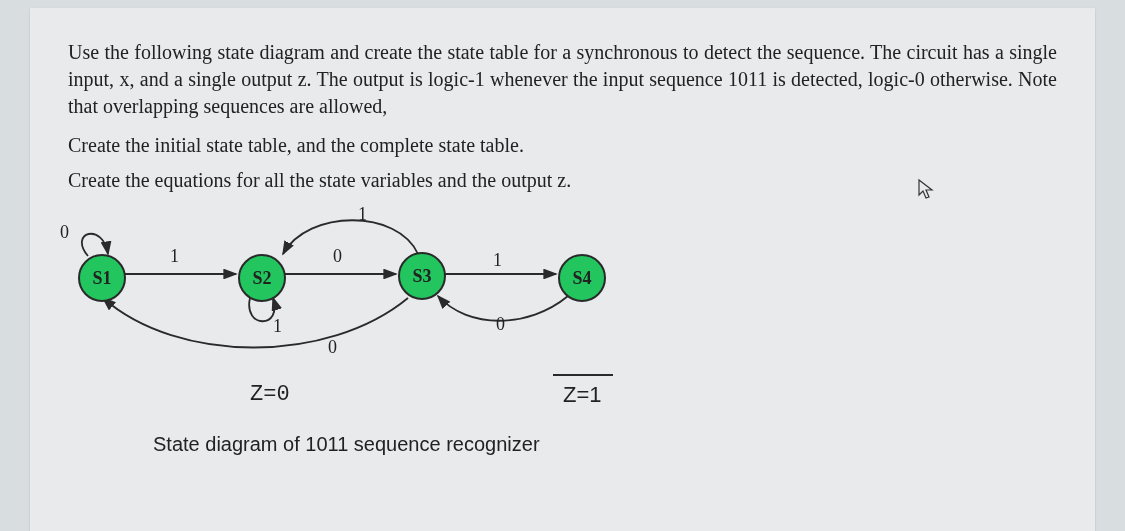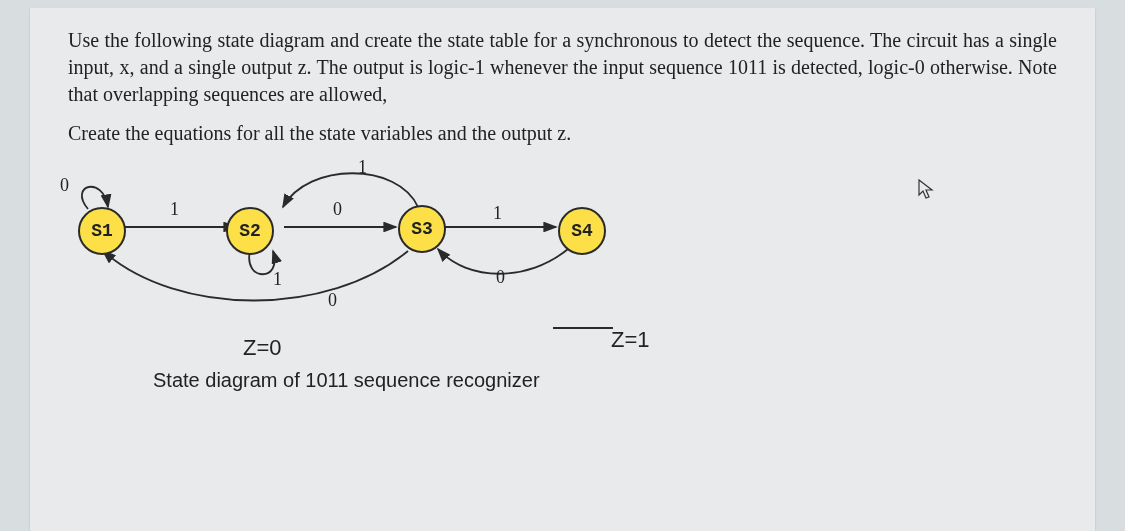"Use the following state diagram" .para { margin: 1px 0 14px 0 -> 13px 0 14px 0 }
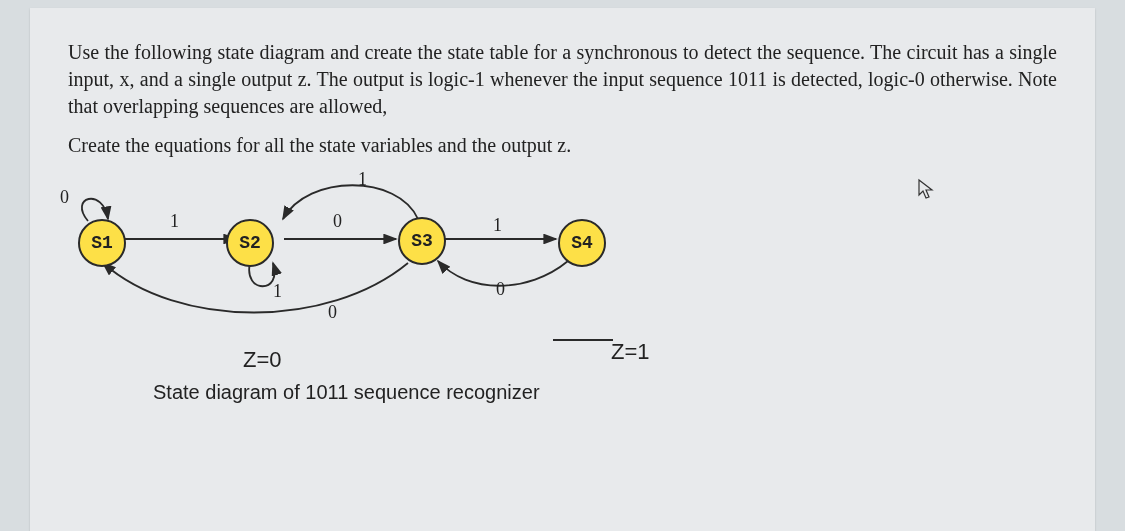"Create the initial state table," p.para2 { html: none -> <p>Create the initial state table, and the complete state table.</p> }
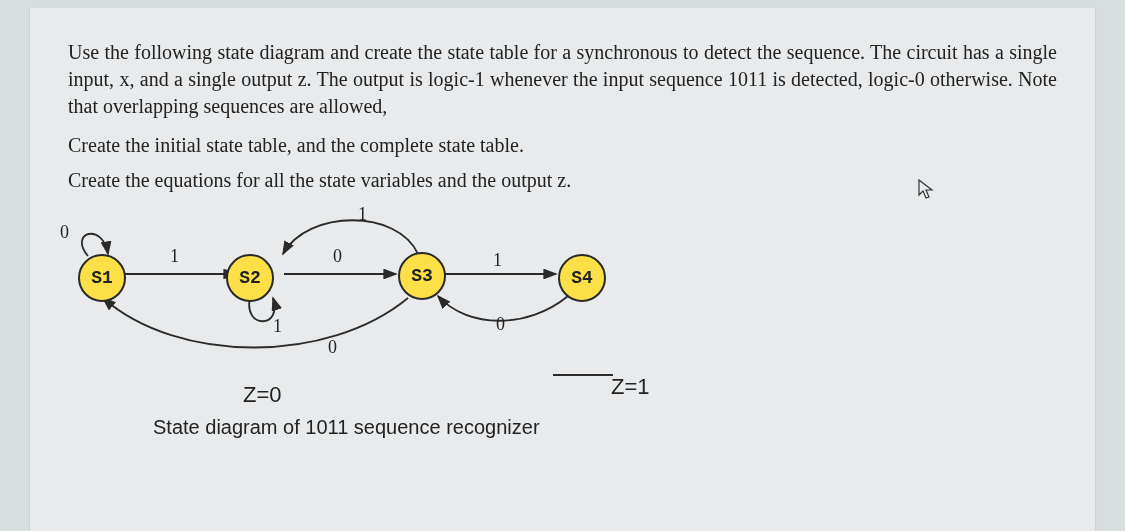"S1" .state-circle { background: #fde047 -> #22c55e; font-family: Liberation Mono, monospace -> Liberation Serif, serif }
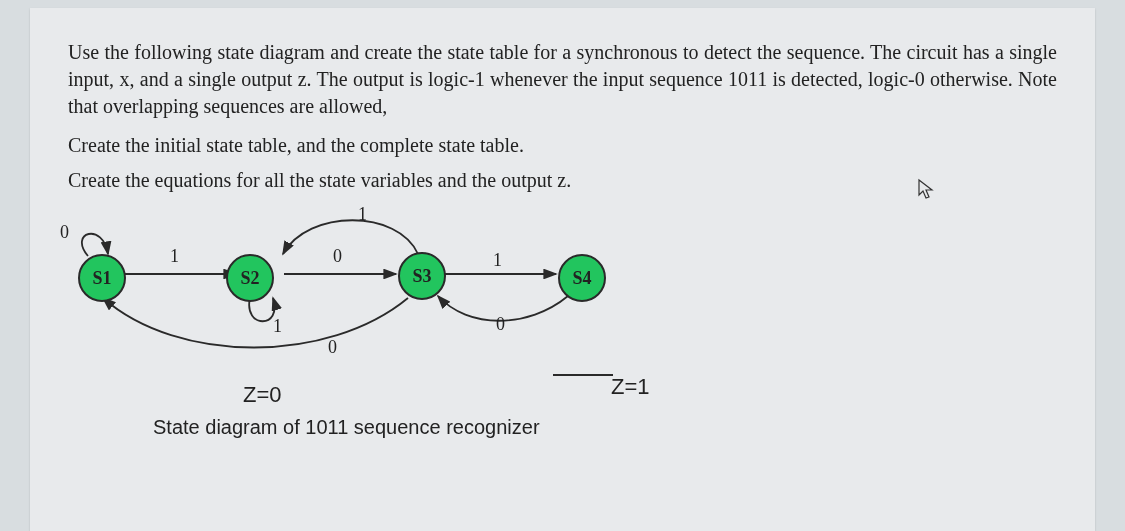"S2" #s2 { left: 178px -> 190px }
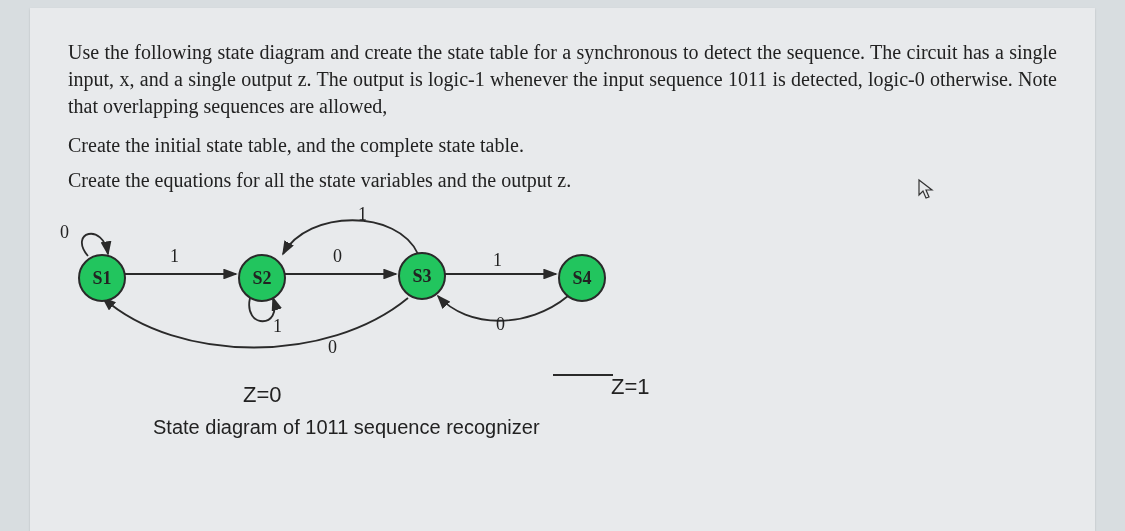"Z=0" span.z-label { font-family: none -> Liberation Mono, monospace; left: 195px -> 202px }
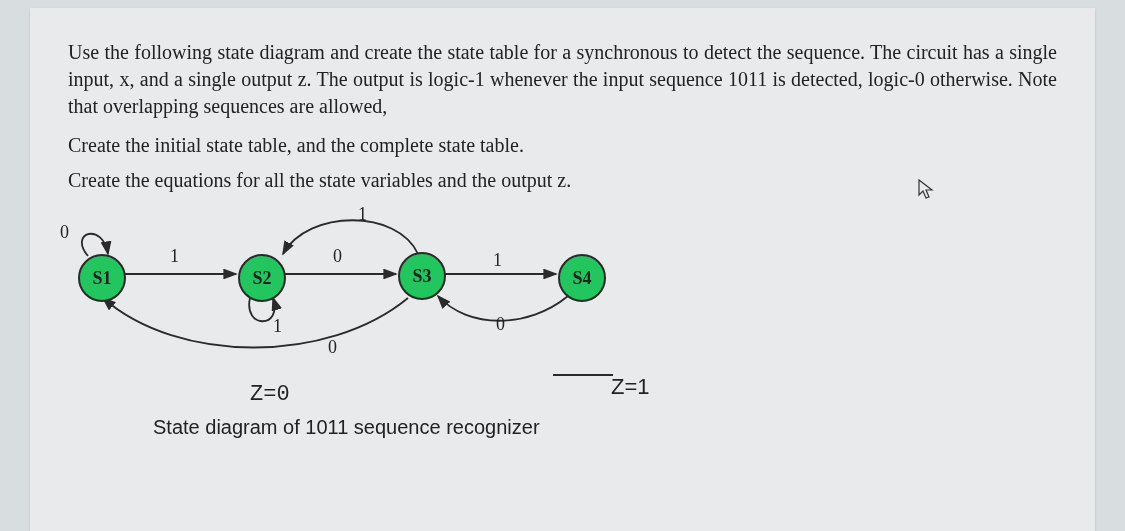"Z=1" span.z-label { margin-left: 48px -> none; top: 170px -> 178px }
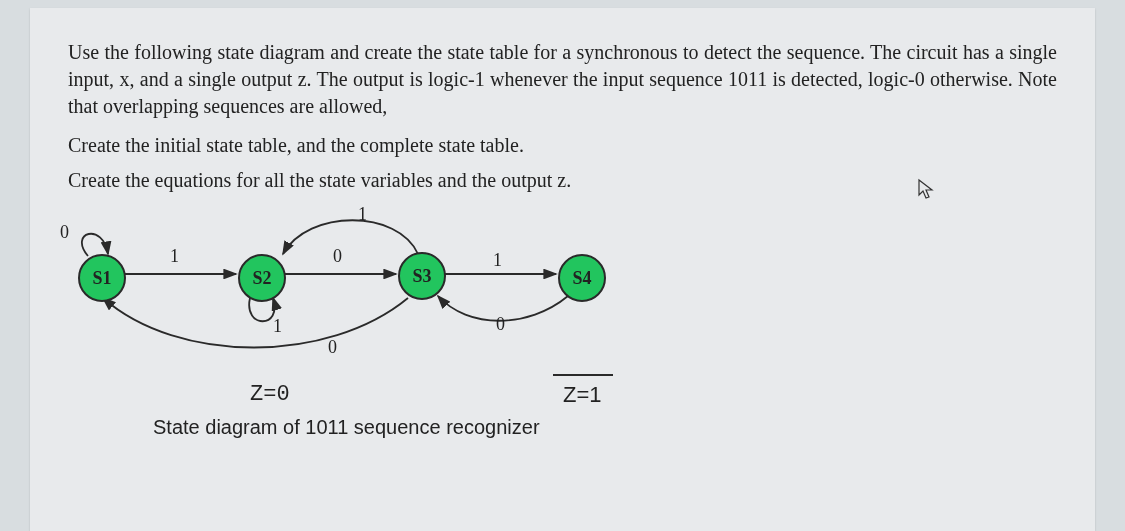"State diagram of 1011 sequence" .caption { margin-top: none -> 17px }
